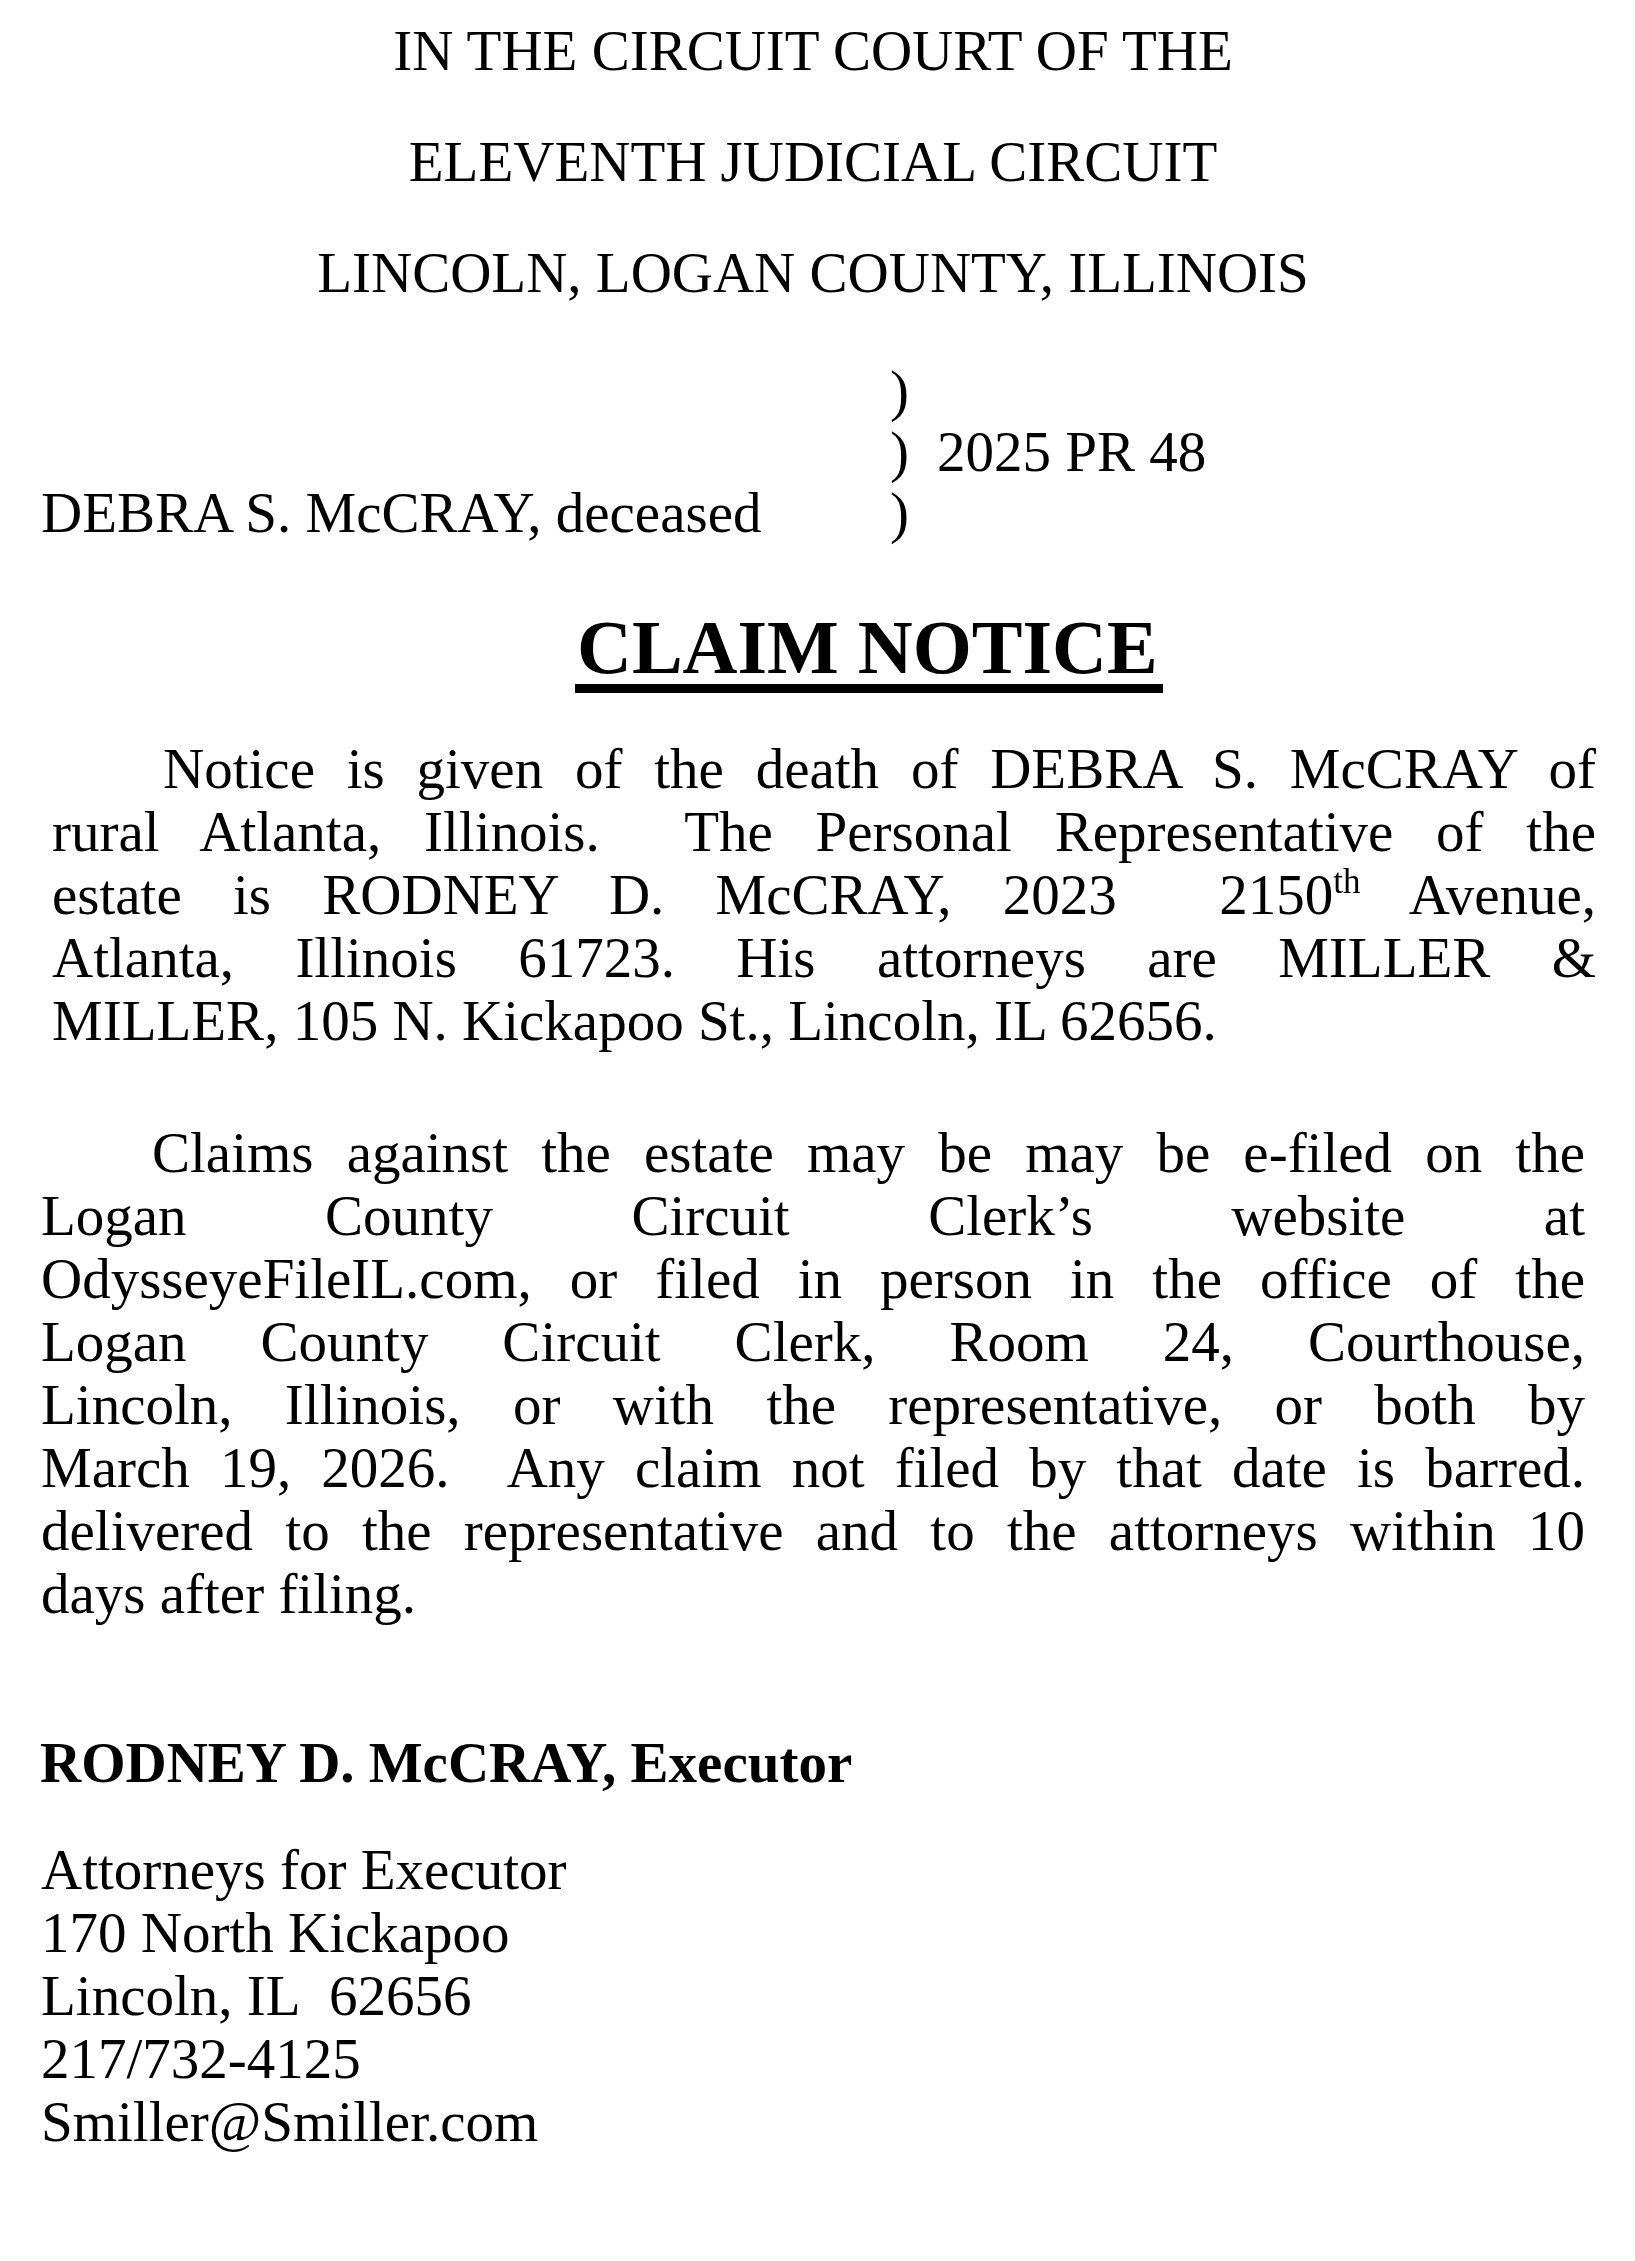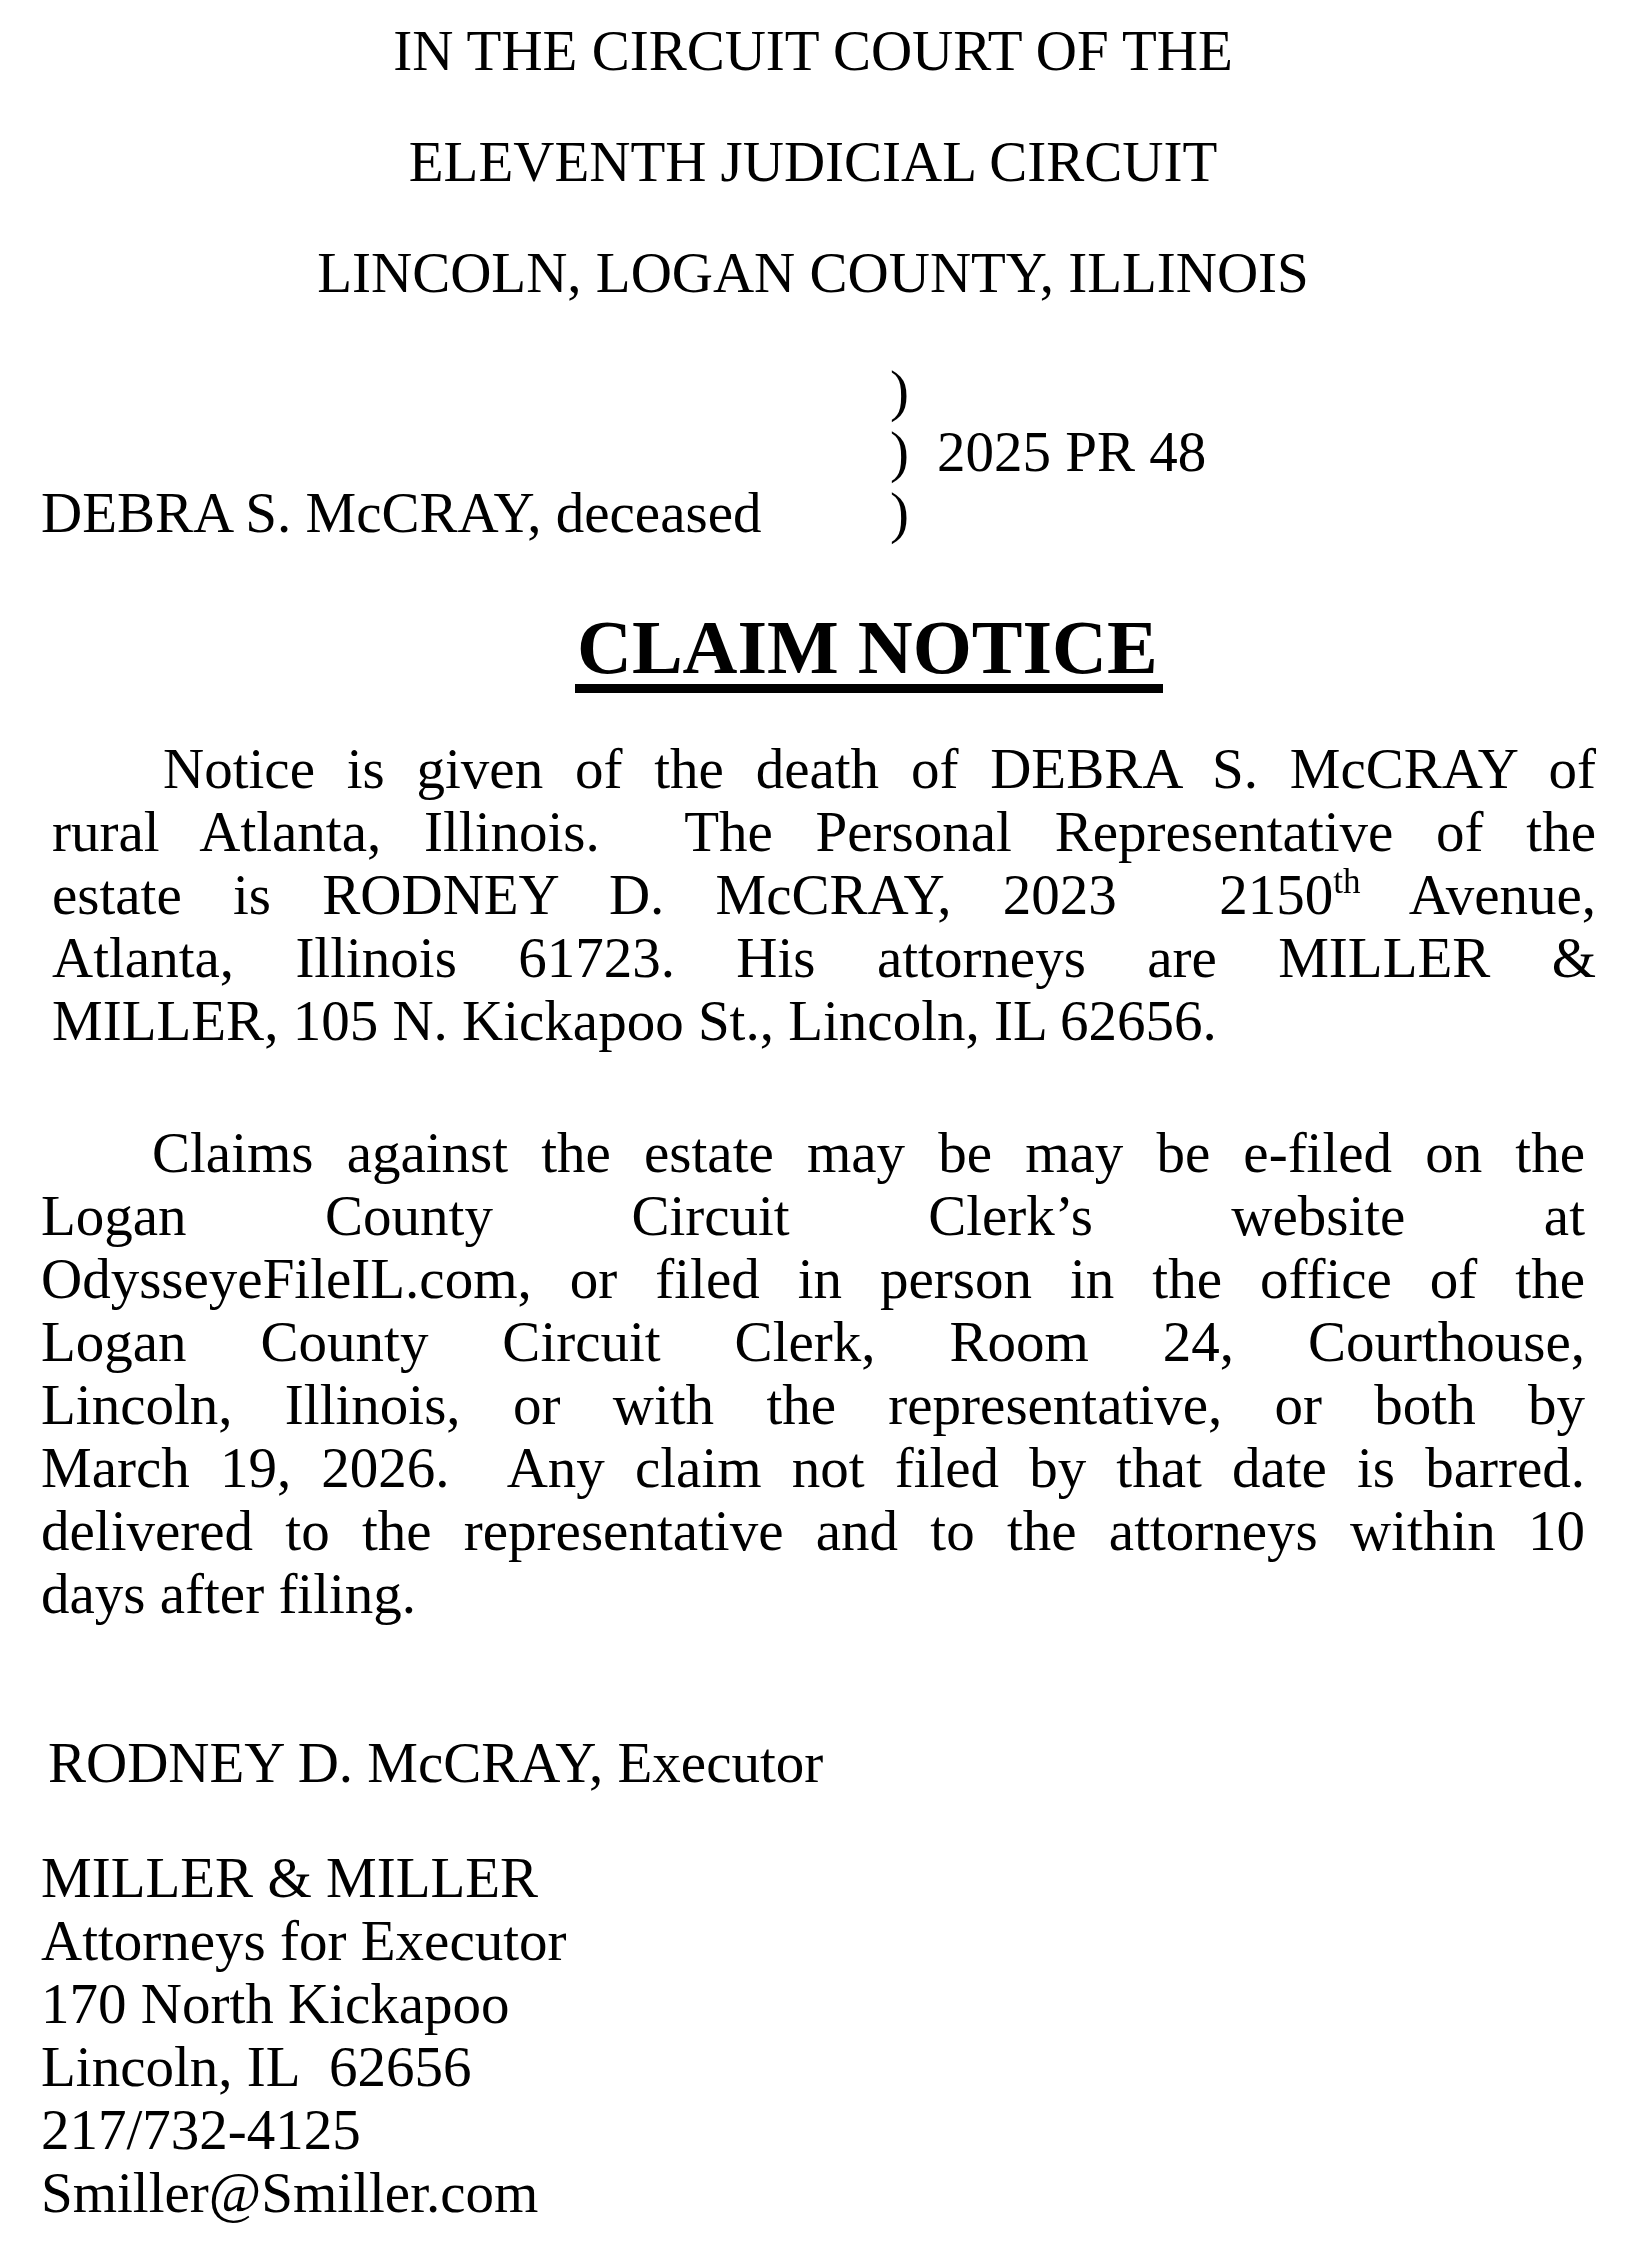"RODNEY D. McCRAY, Executor" #sig-executor { font-weight: normal -> bold; left: 48px -> 40px }
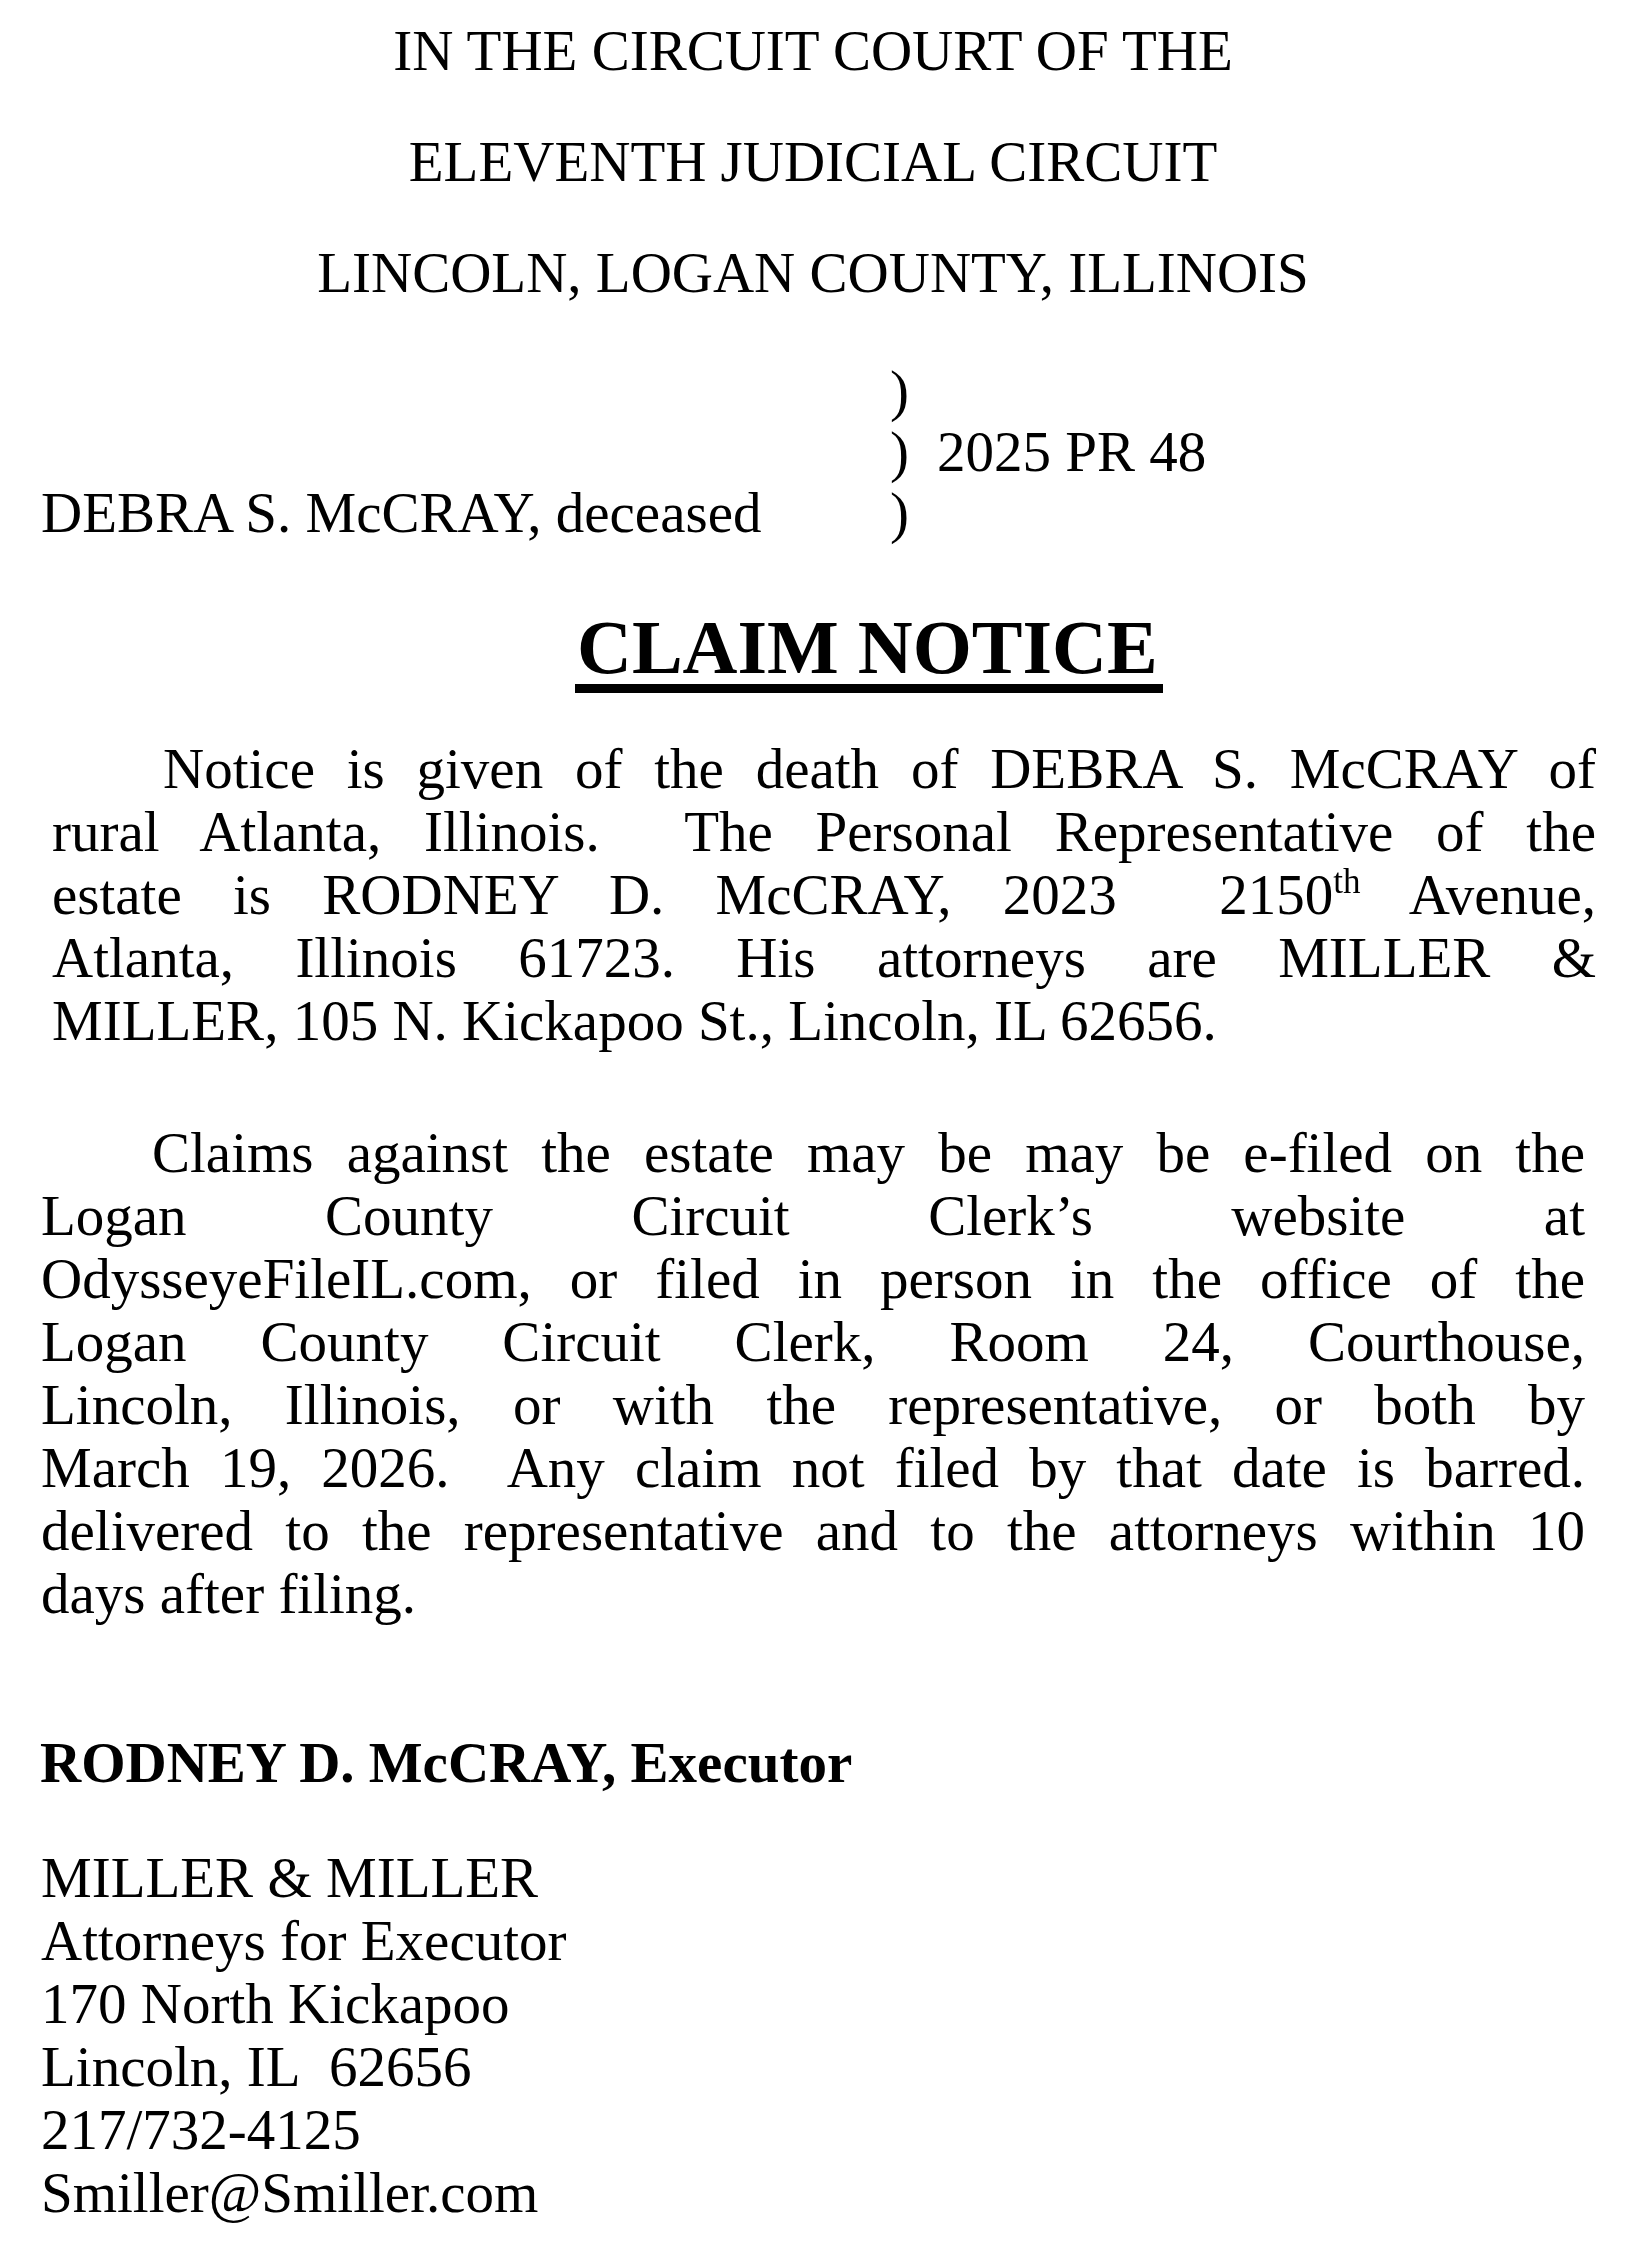"MILLER & MILLER" div.line { html: <div>MILLER &amp; MILLER</div> -> none }
